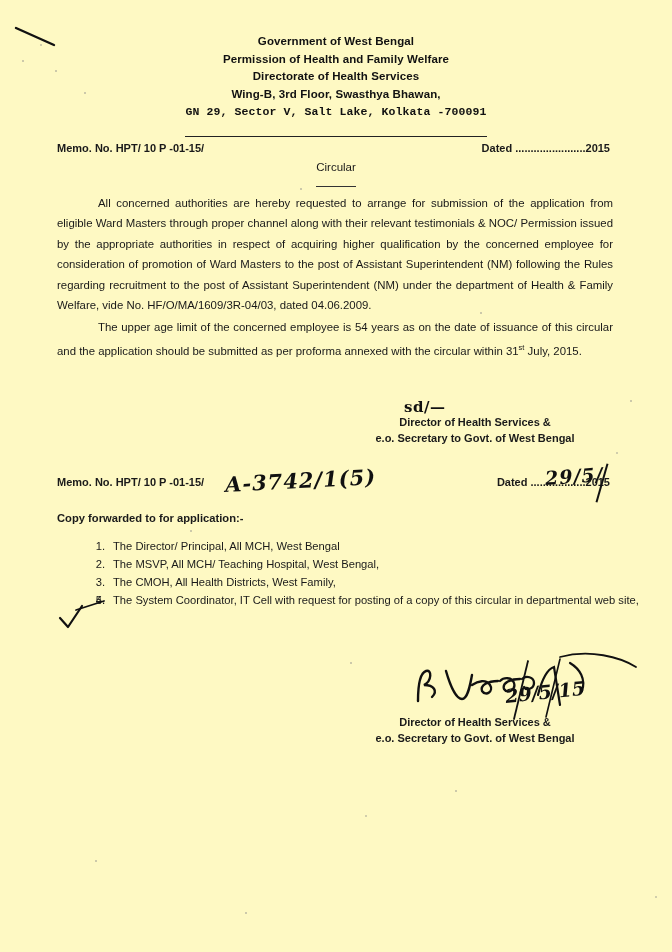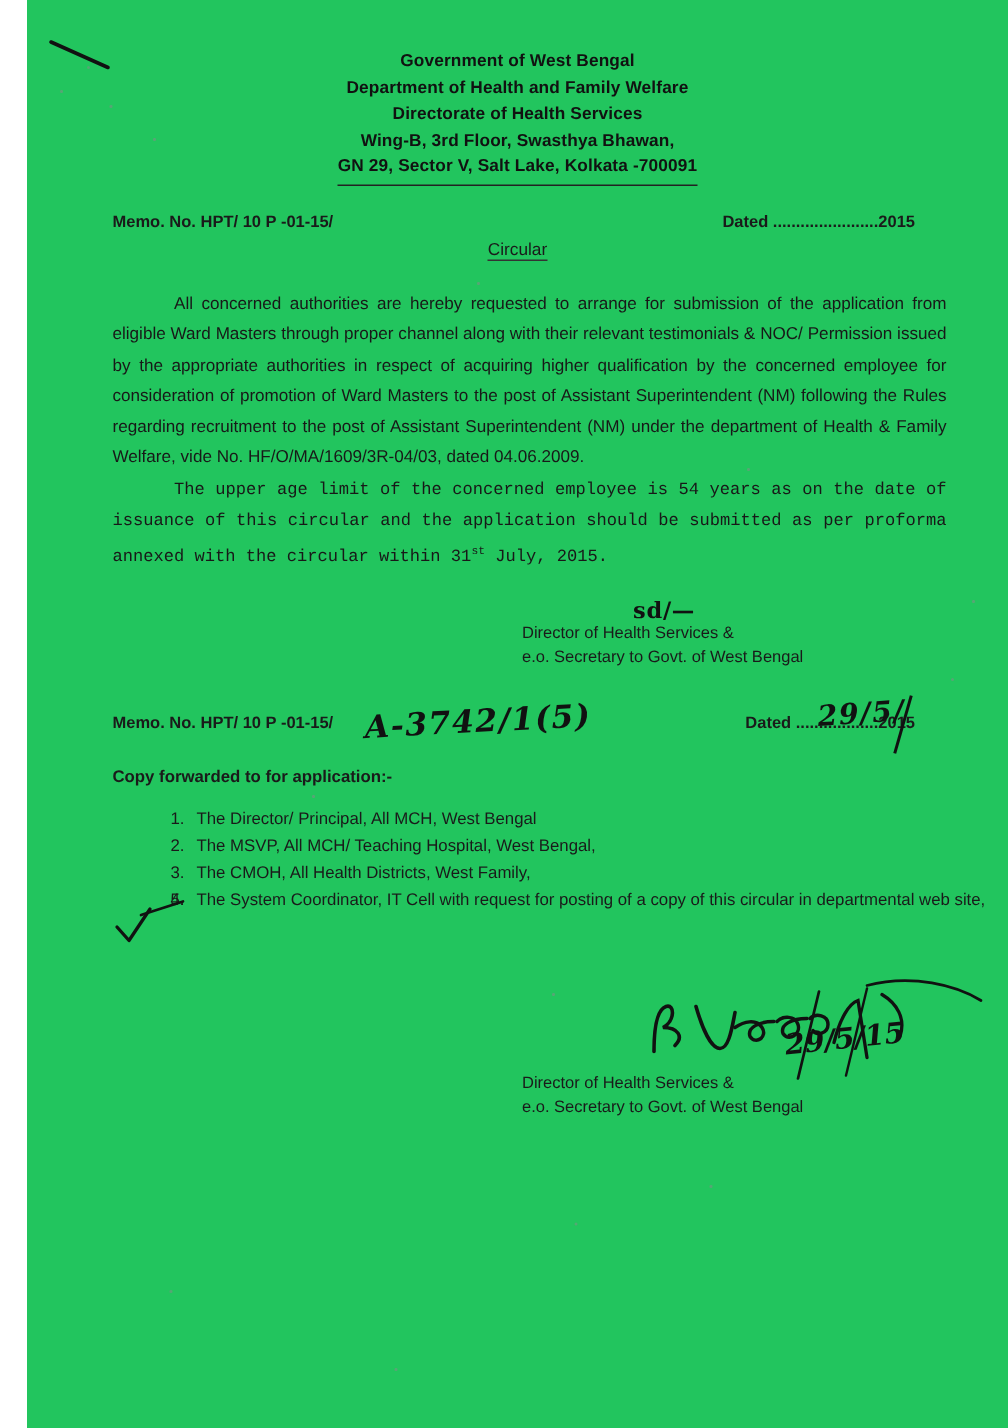"Government of West Bengal" .page { background: #22c55e -> #fef9c3; margin-left: 18px -> none }
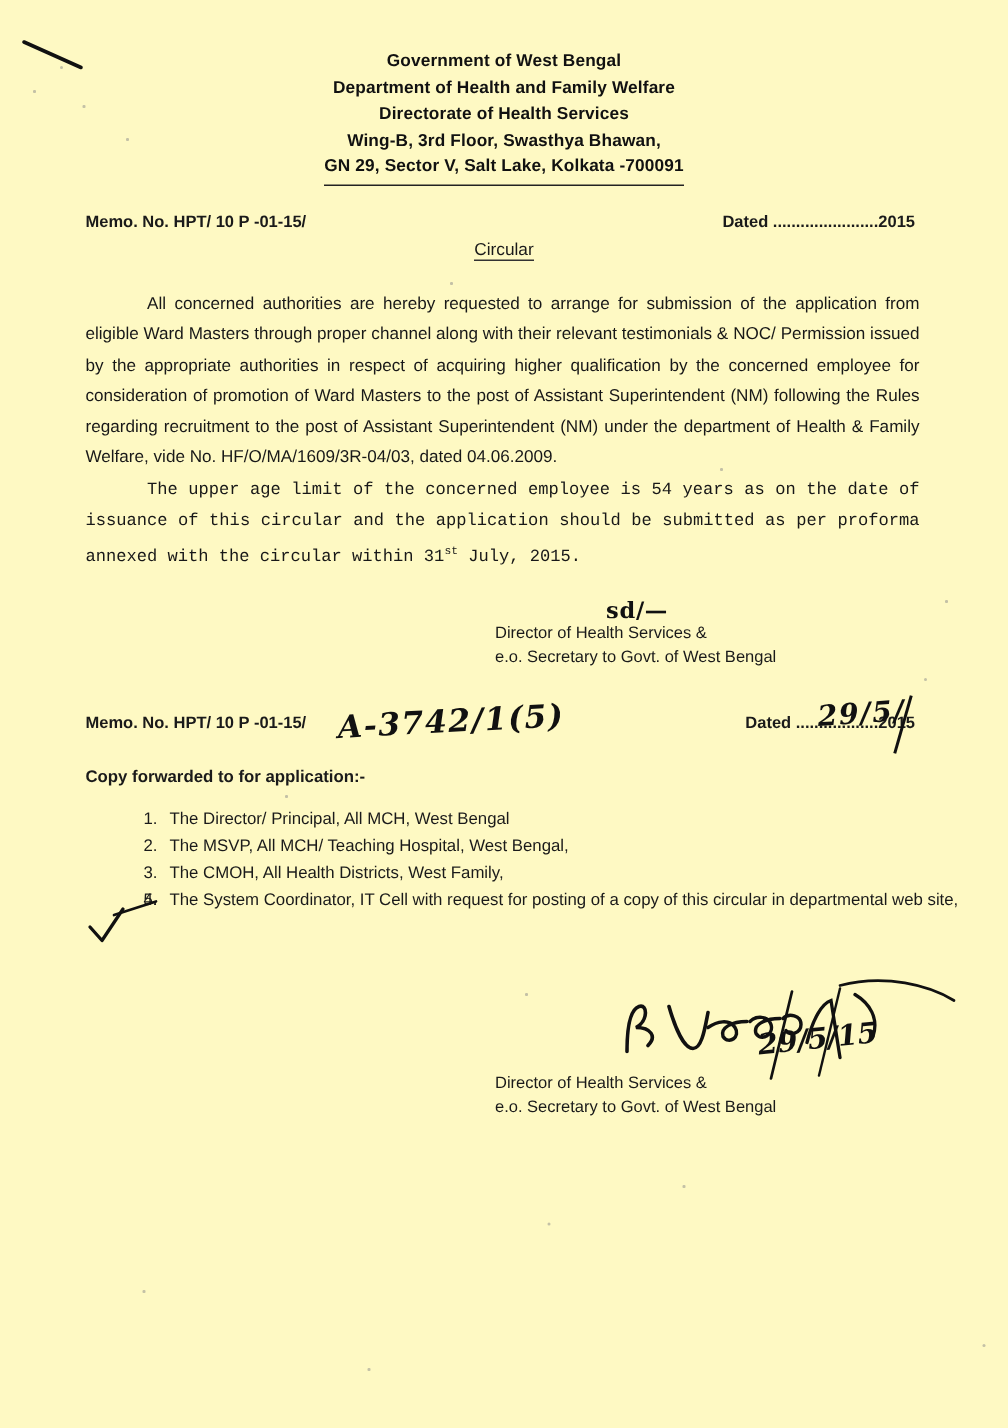"Department of Health and Family" div { text: Department -> Permission }
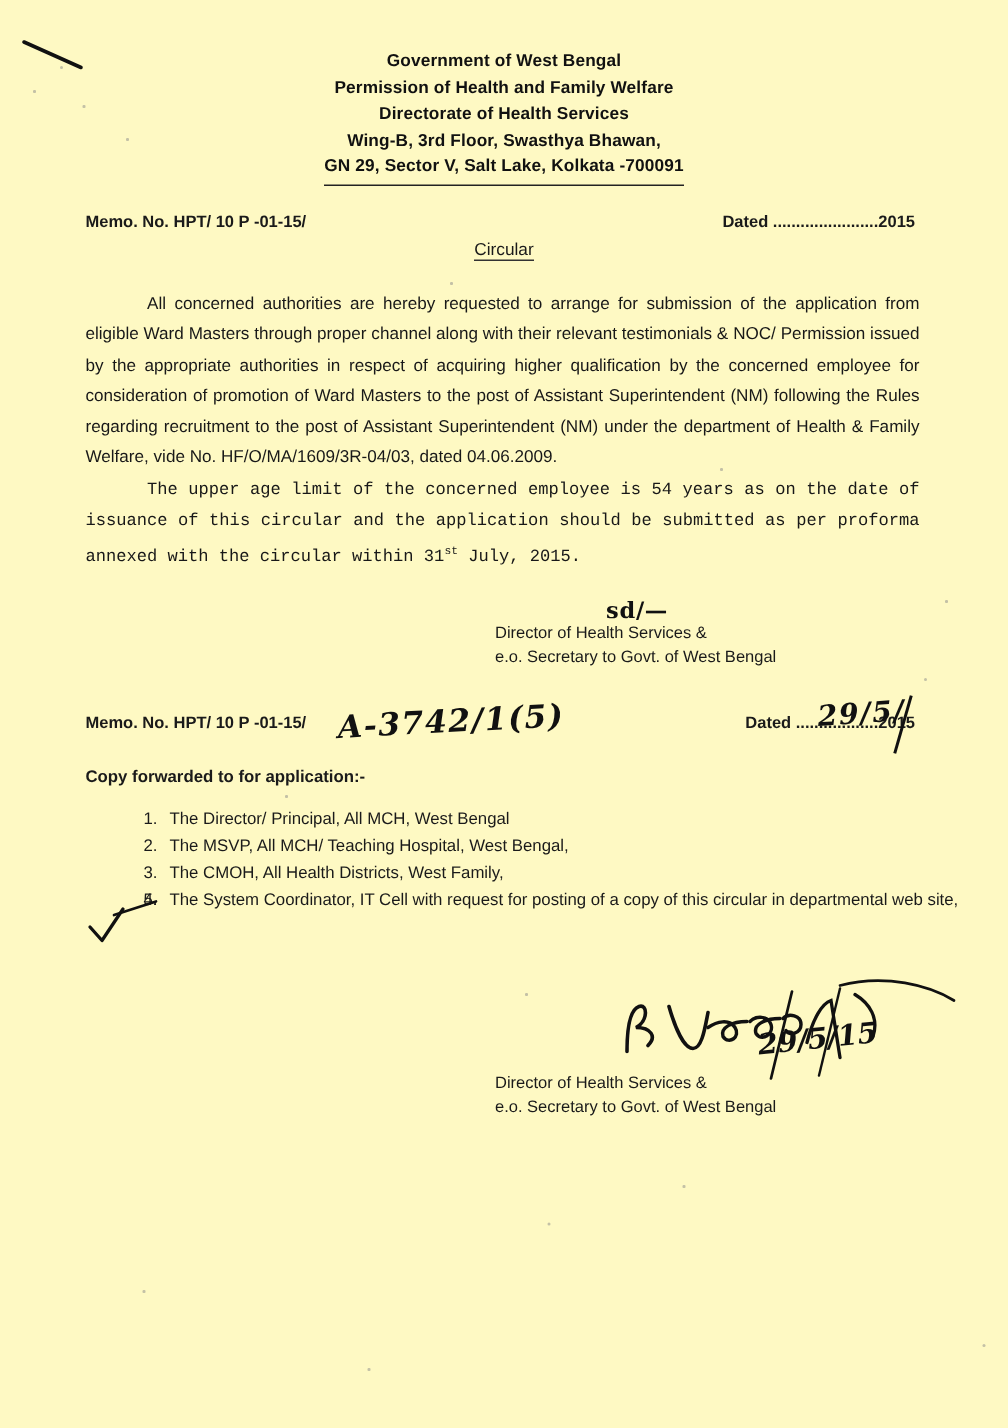"GN 29, Sector V, Salt" .letterhead .addr-underline { font-family: none -> Liberation Mono, monospace; padding-bottom: 4px -> 16px }
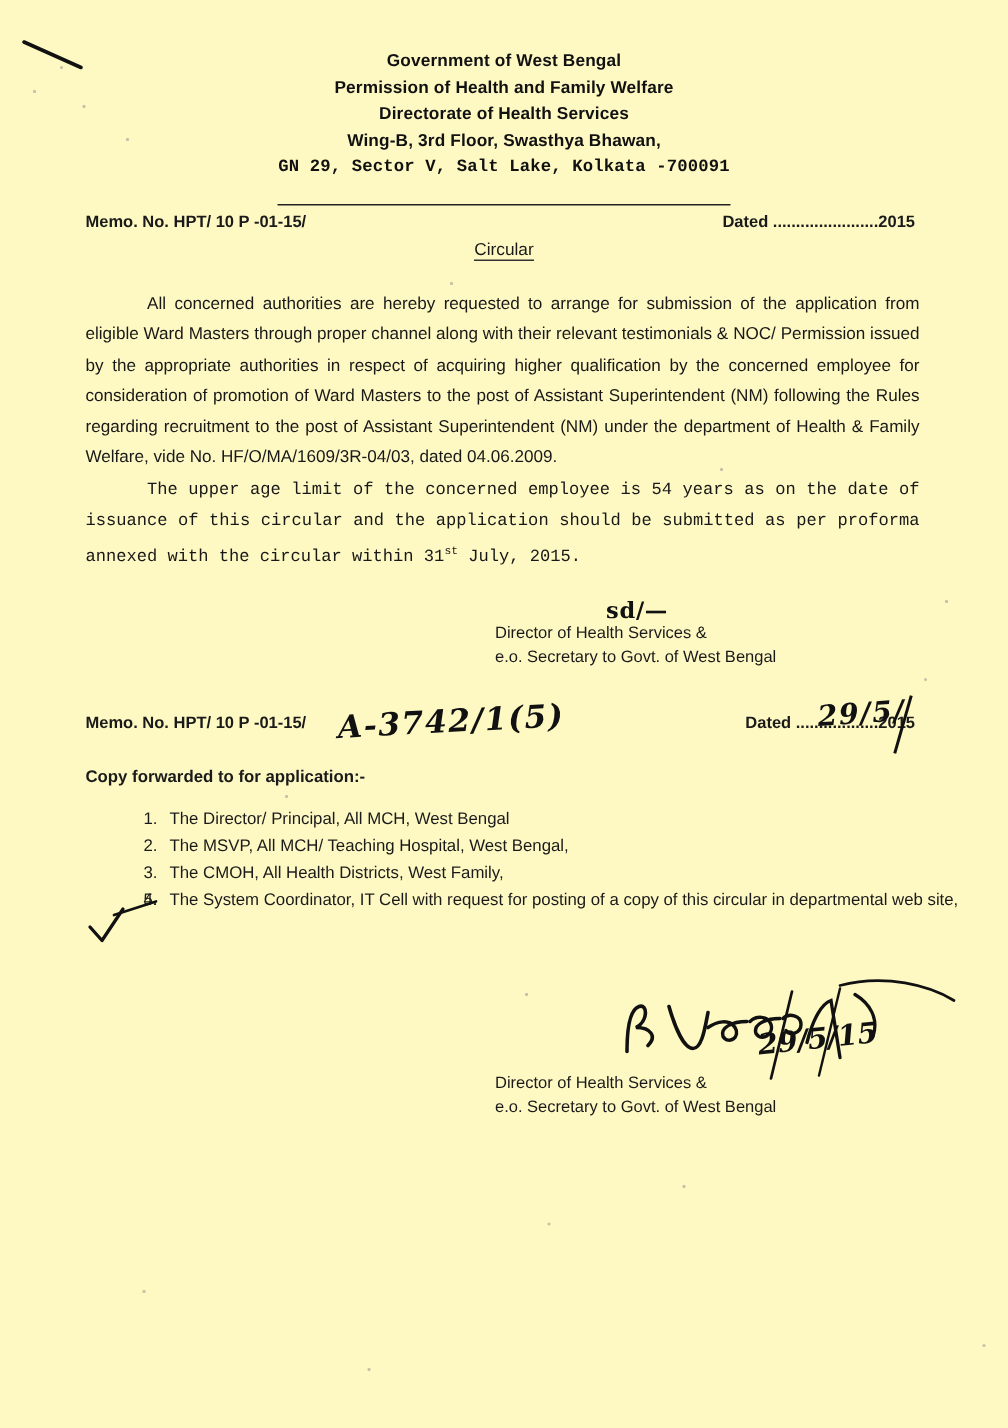"Circular" .circular-title span { padding-bottom: 0 -> 13px }
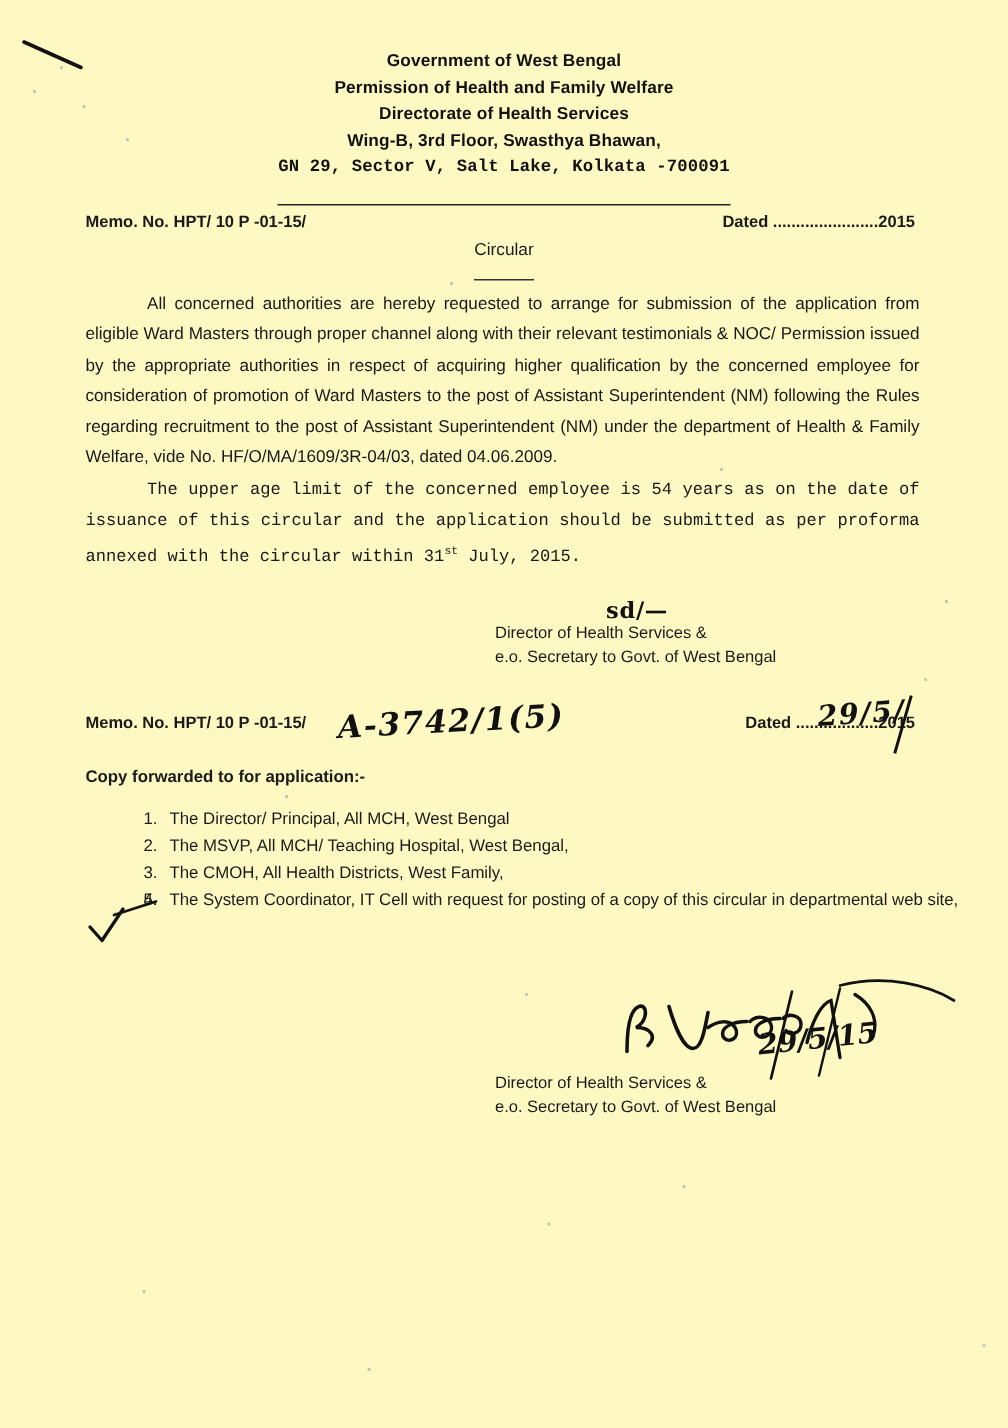"The upper age limit of" .body-block p + p { font-family: Liberation Mono, monospace -> none }
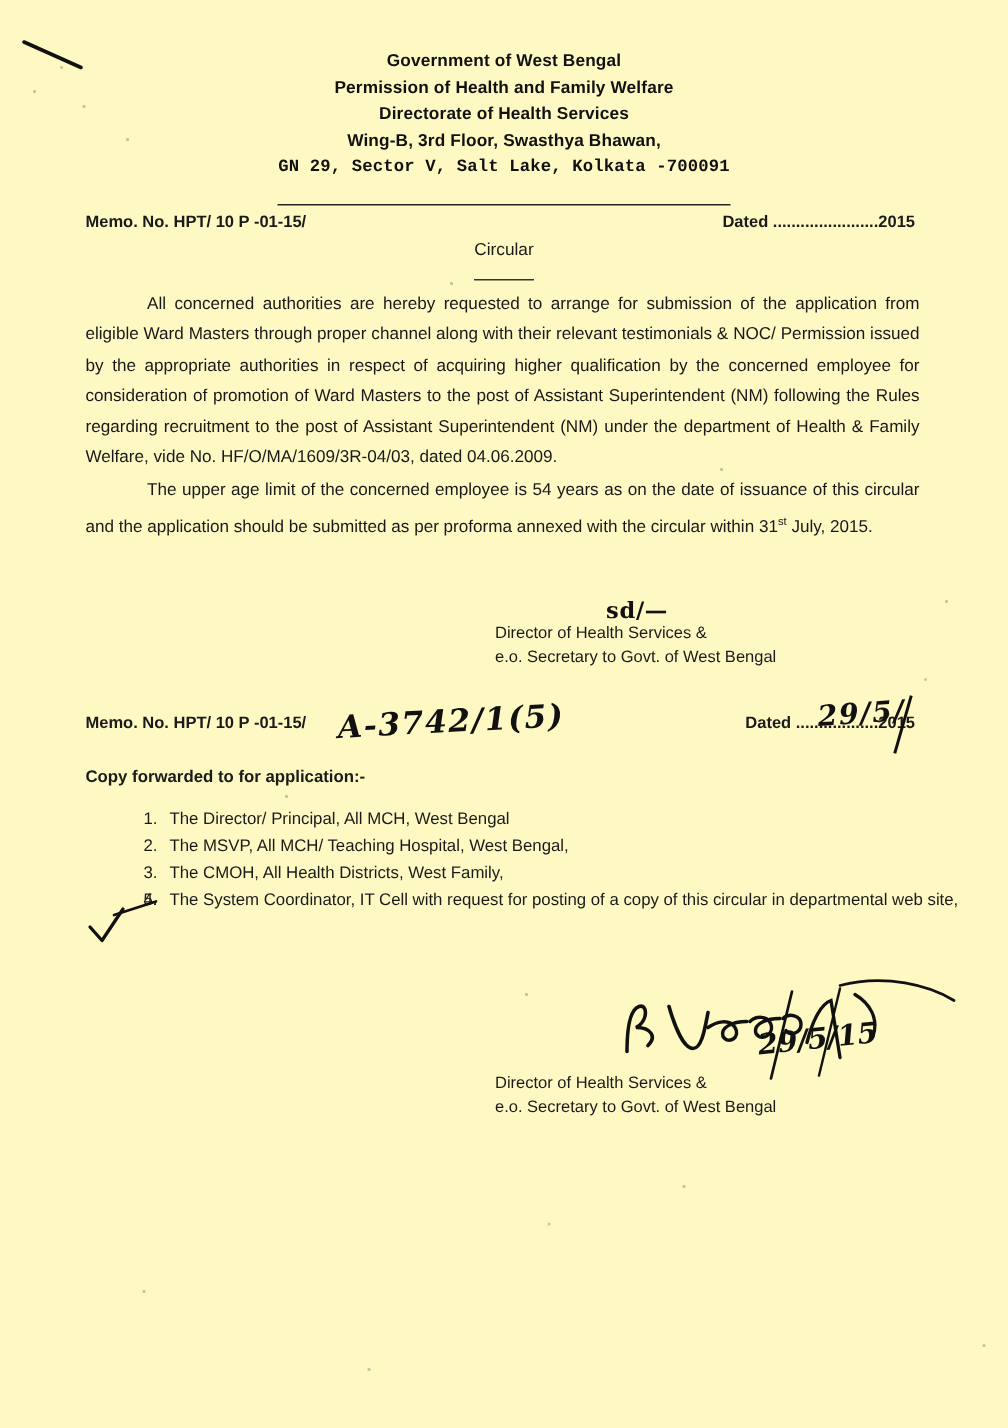"Director of Health Services &" .sig-block { font-weight: normal -> bold; text-align: none -> center }
